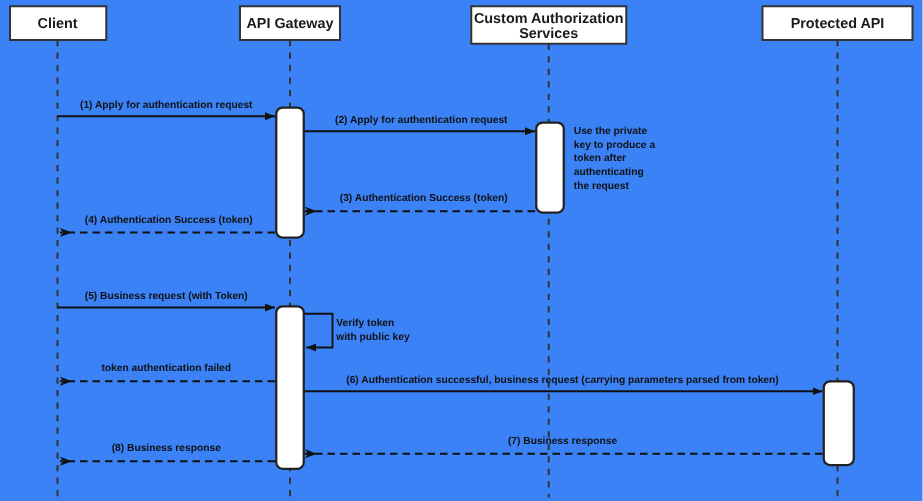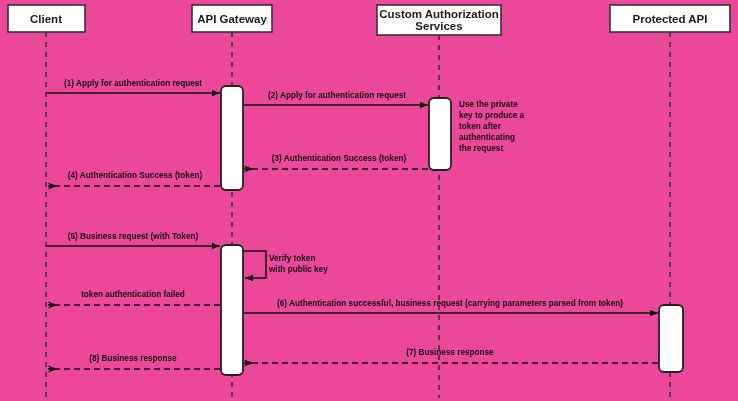"Client" #diagram-root { background: #ec4899 -> #3b82f6 }
